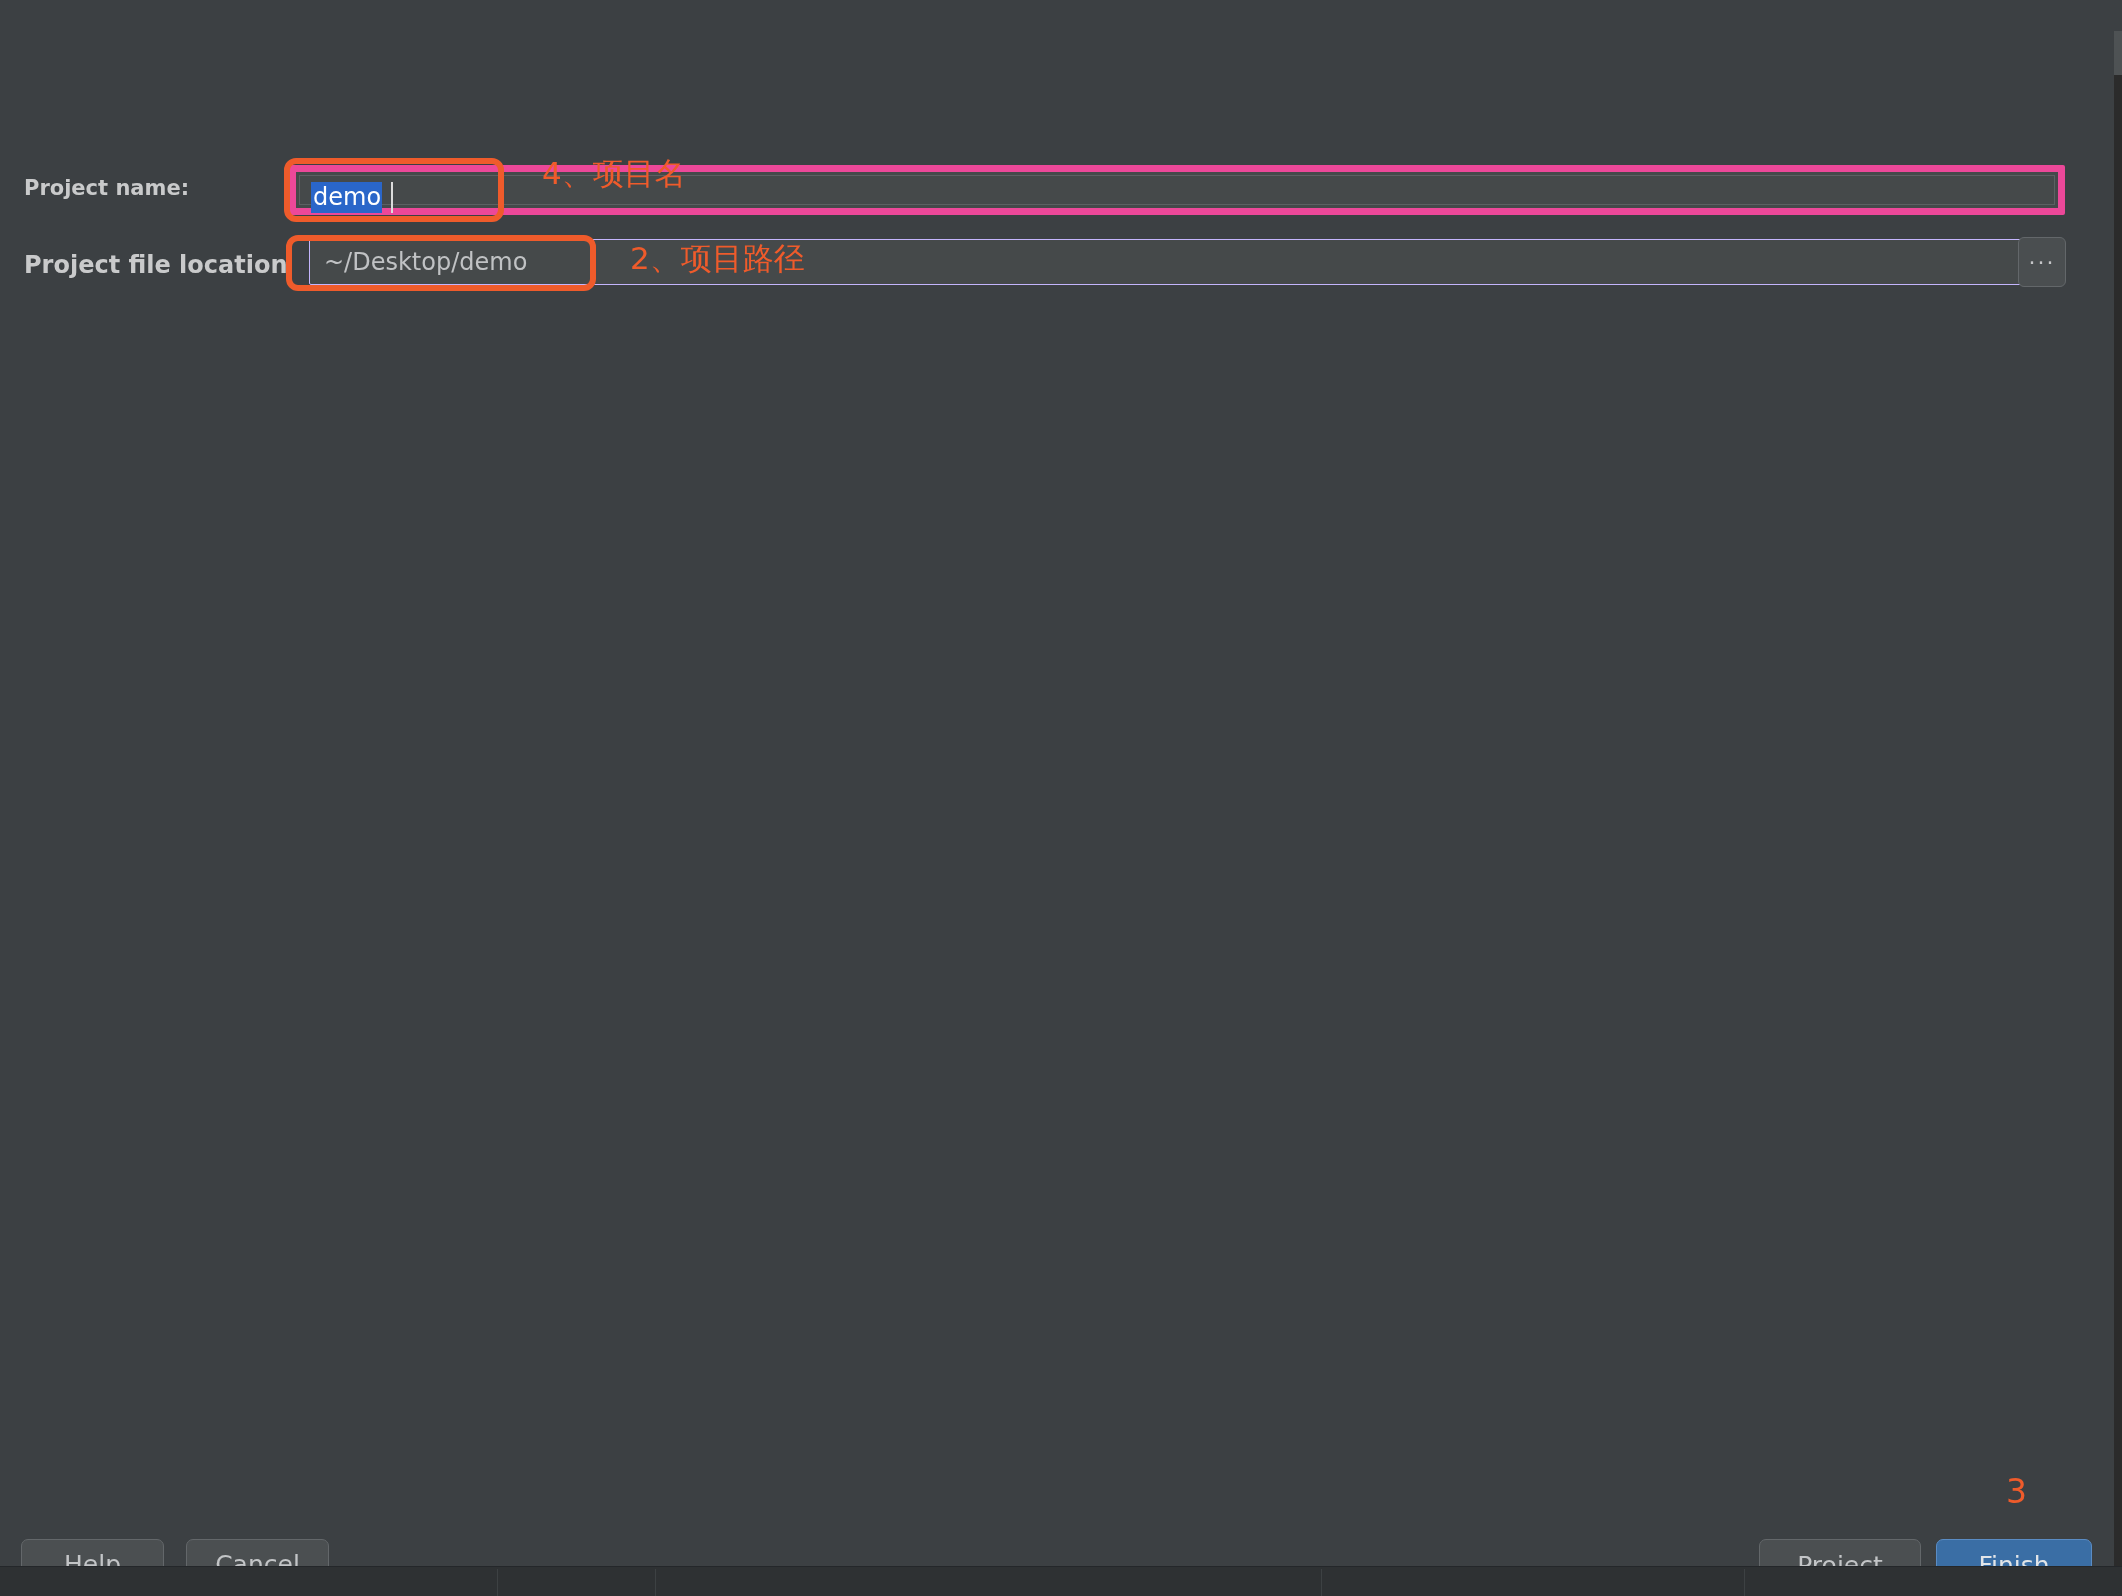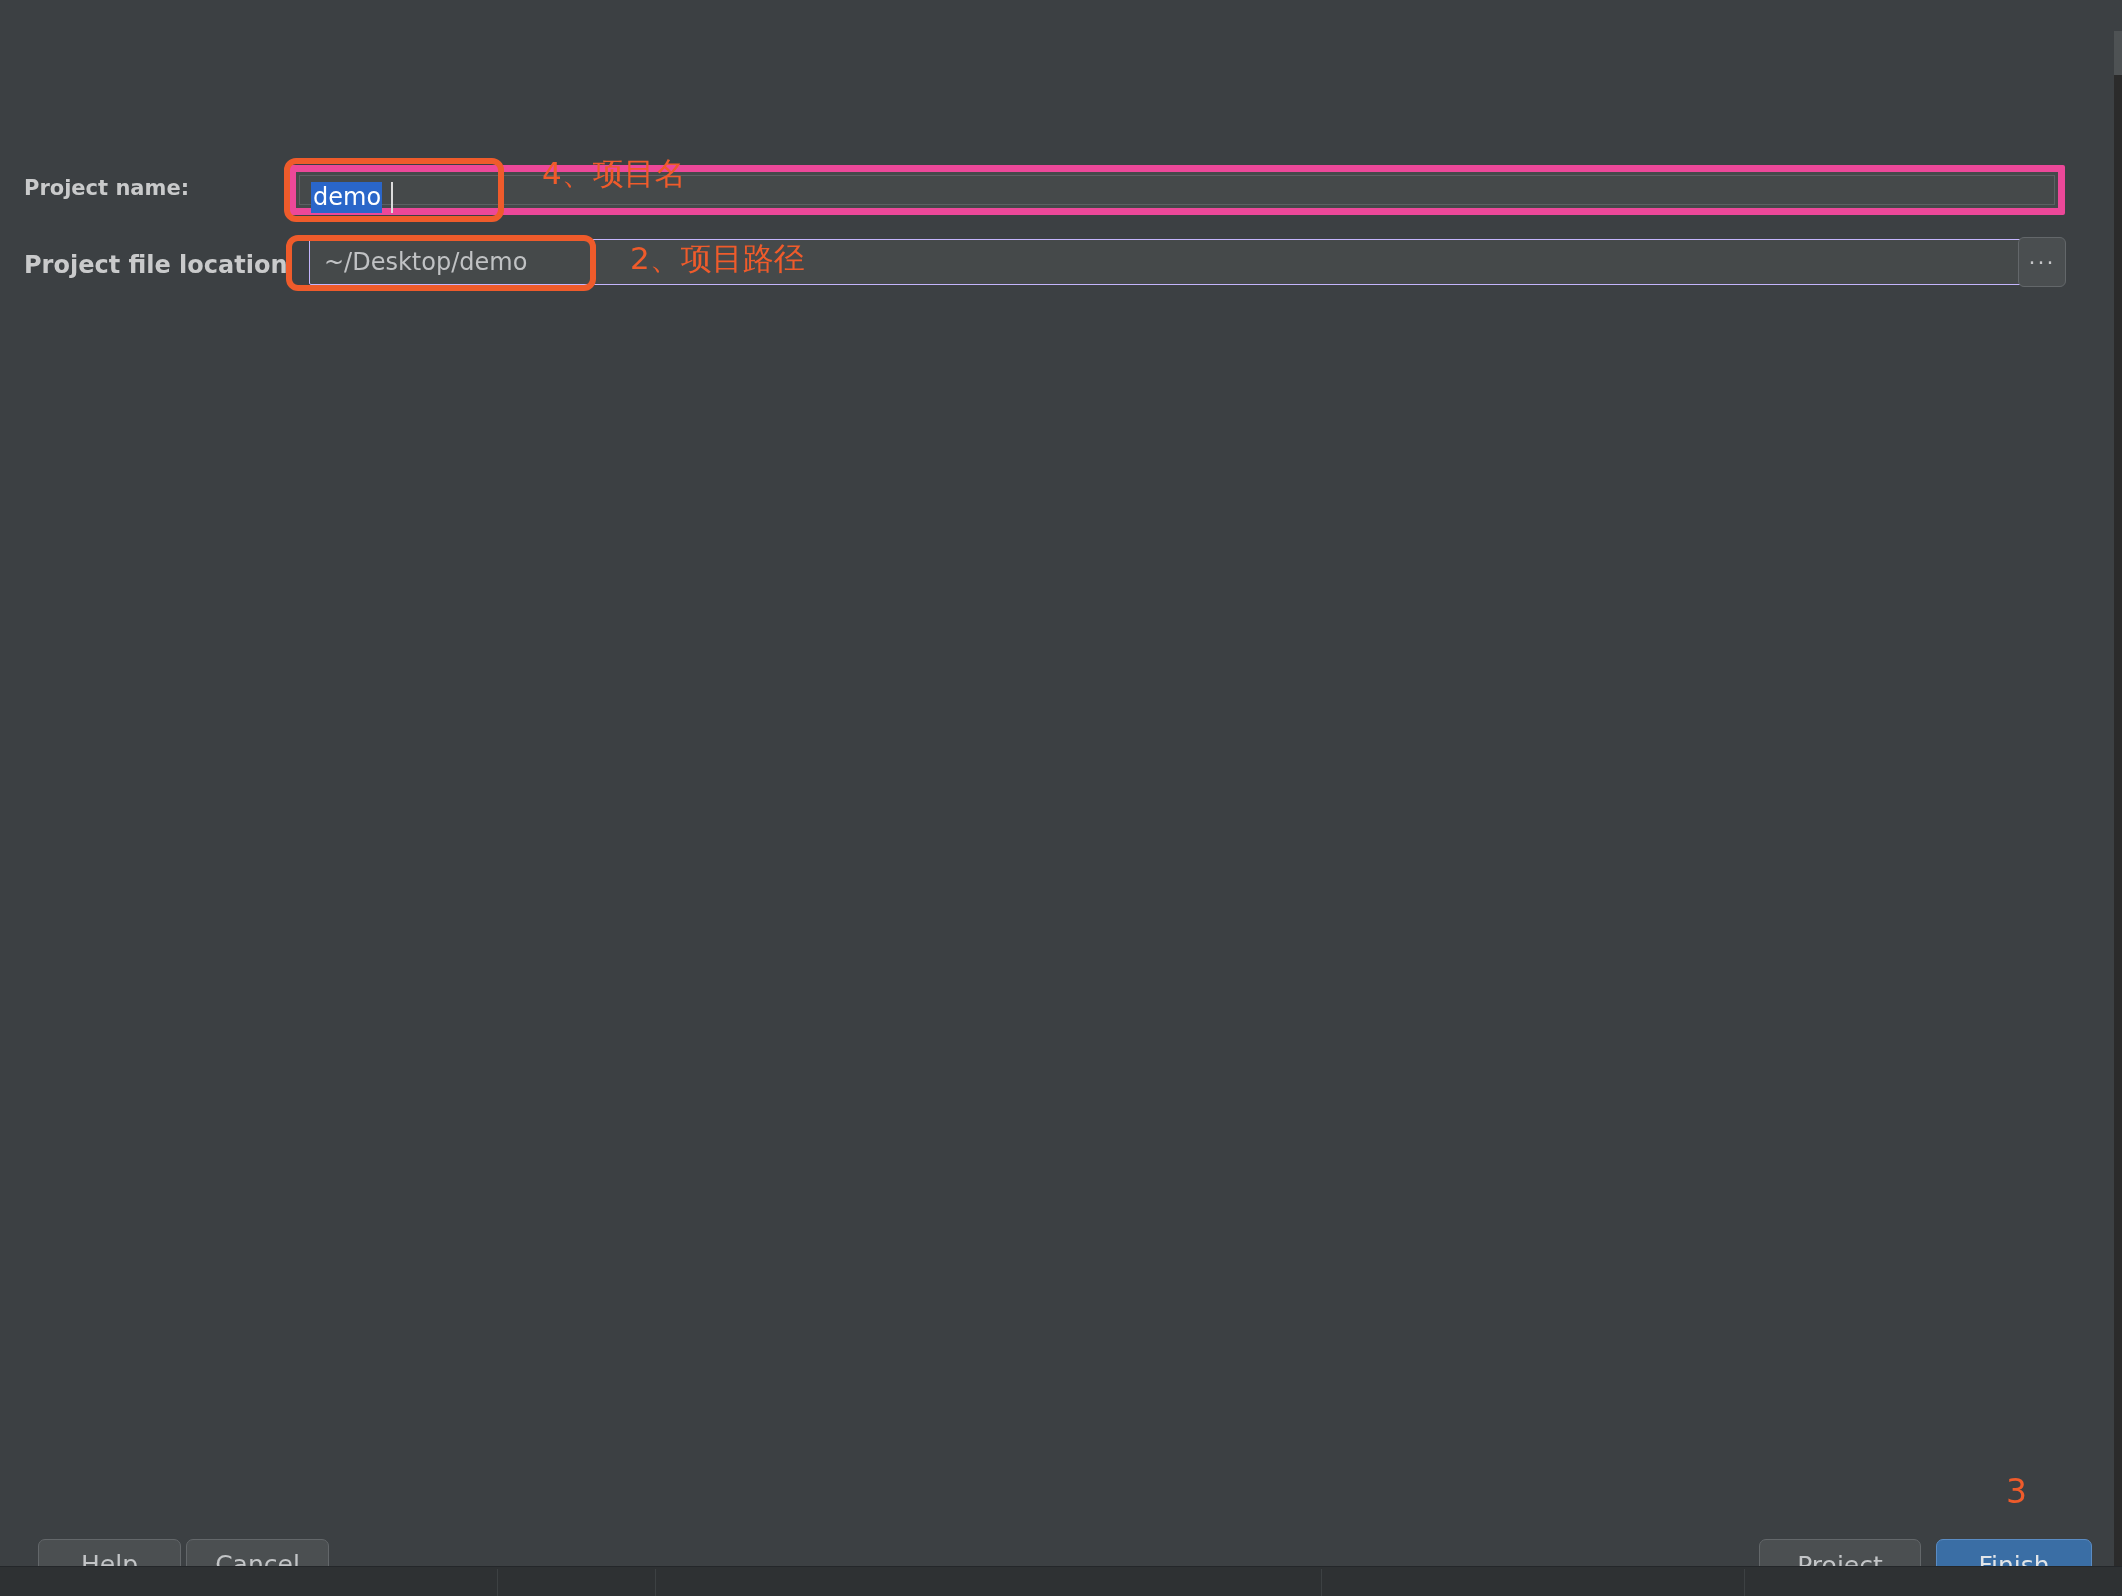"Help" .btn.help { left: 38px -> 21px }
